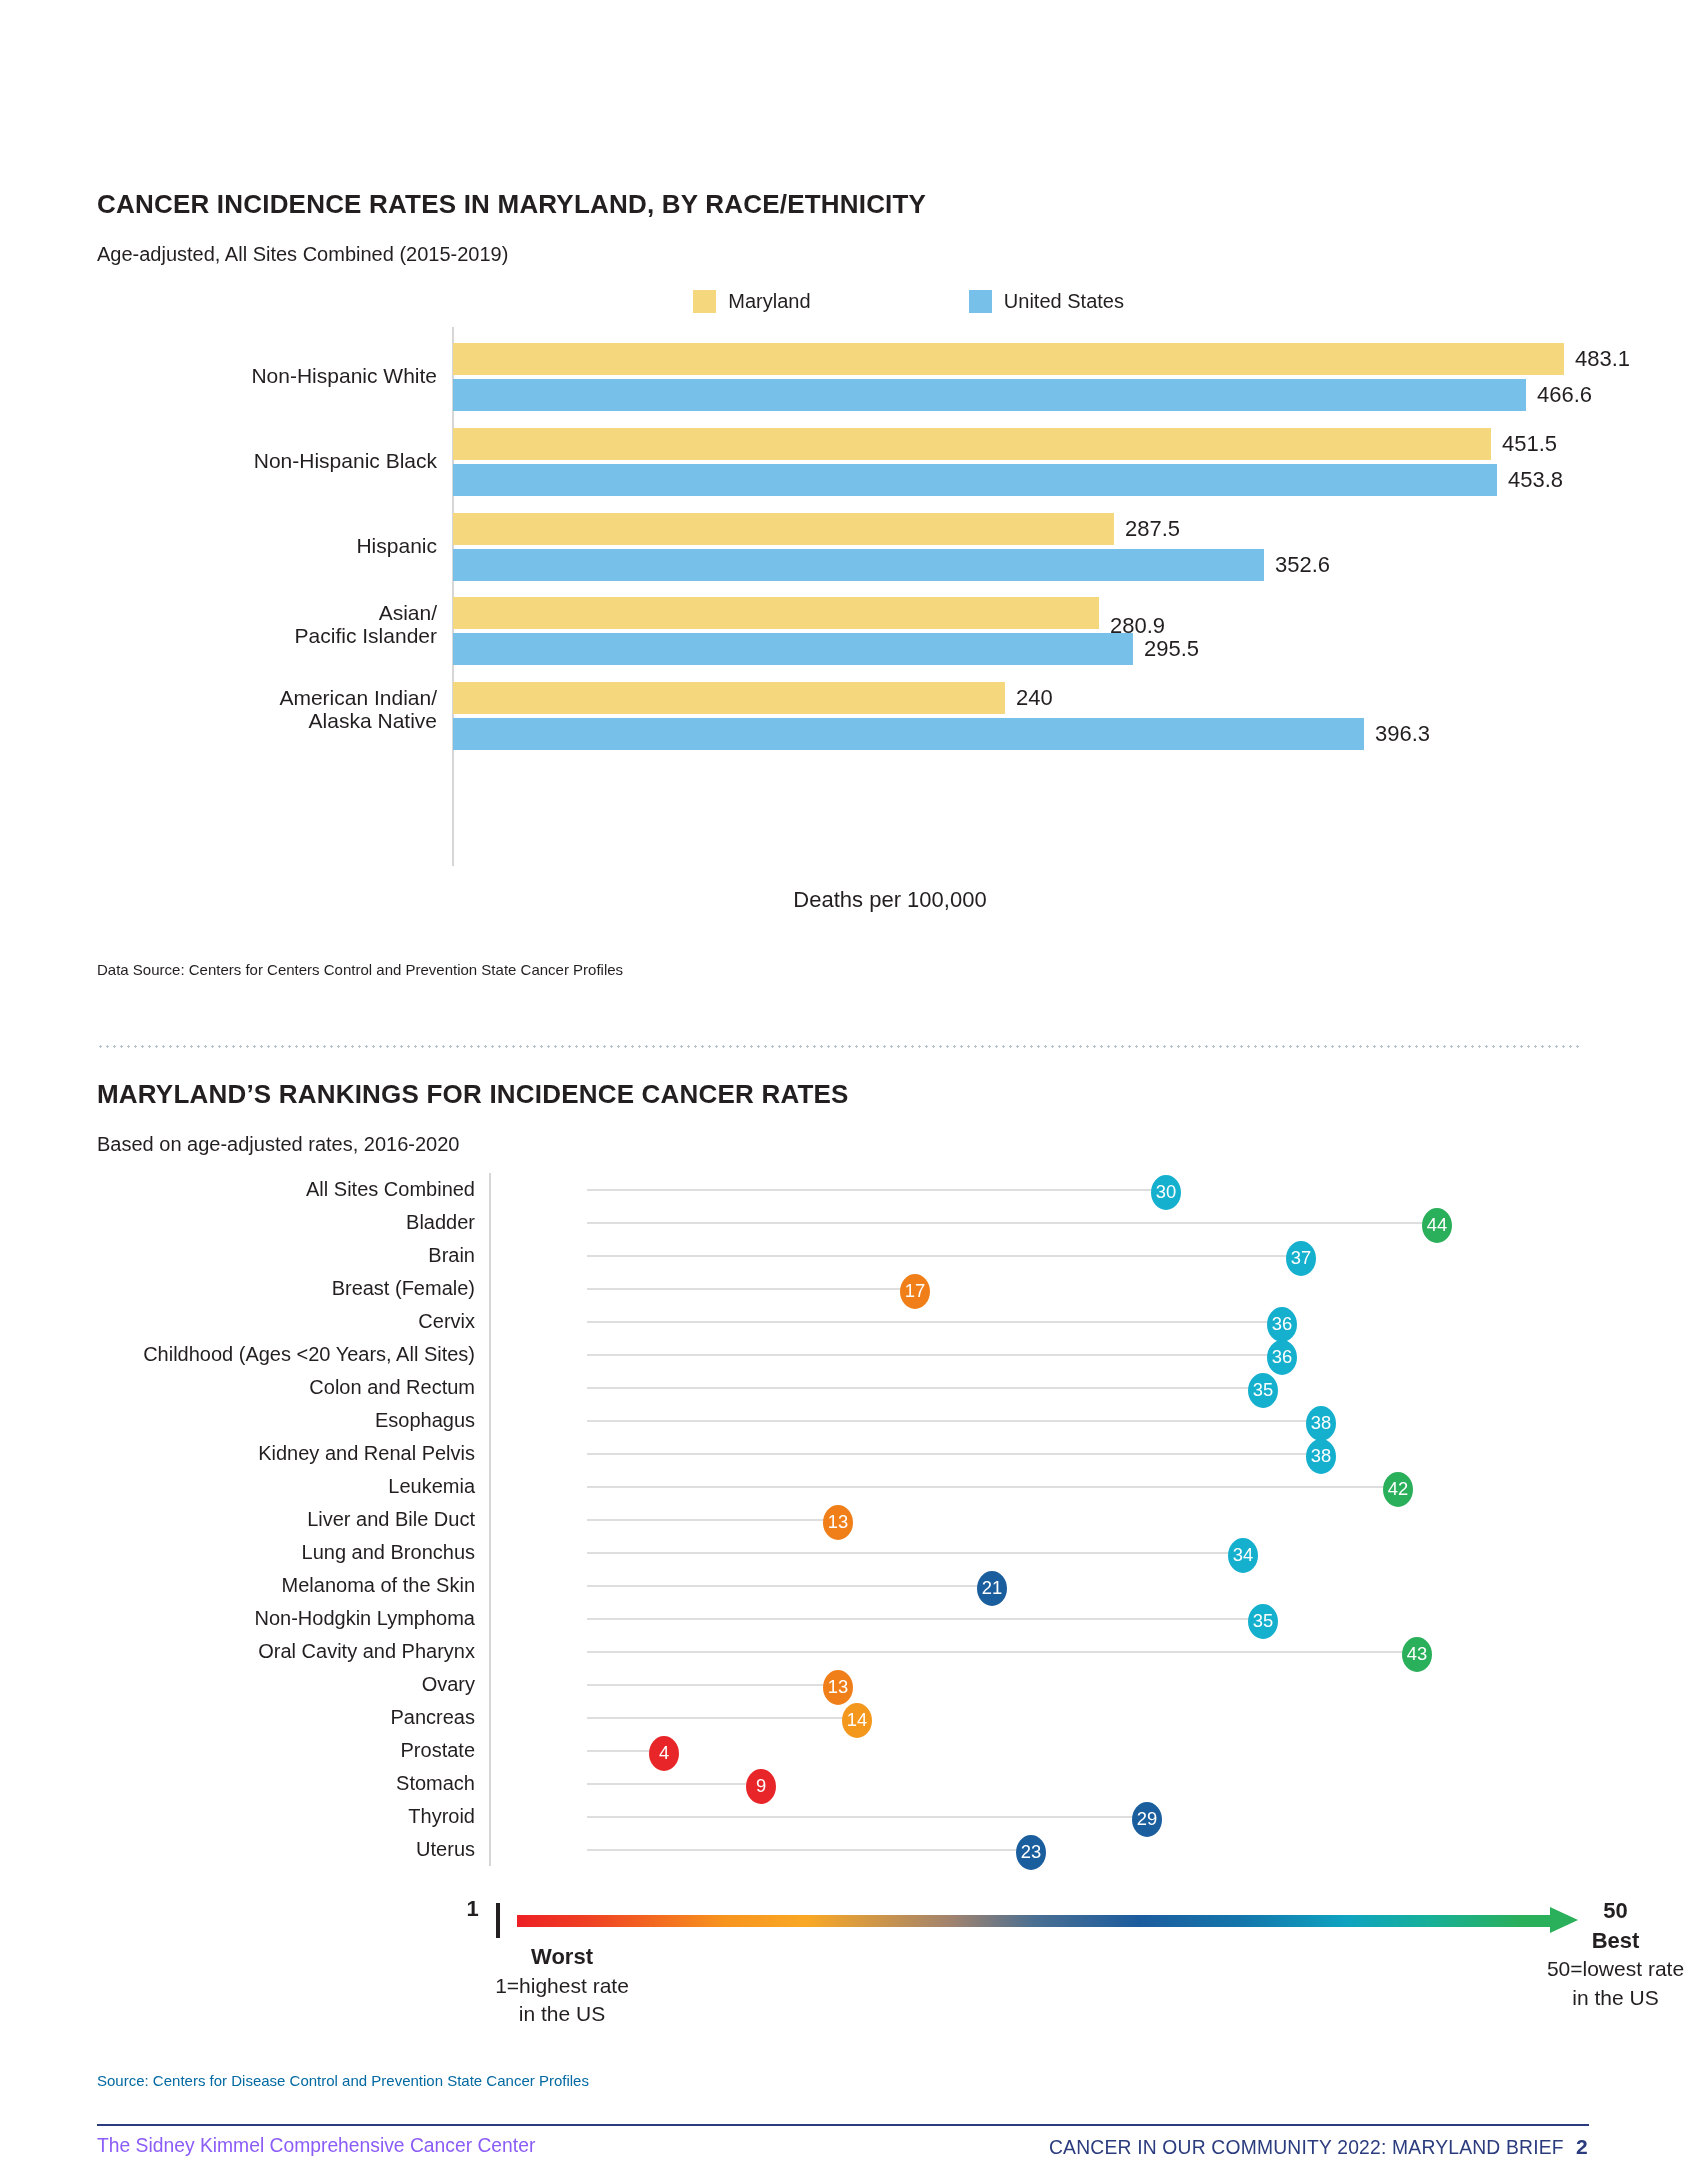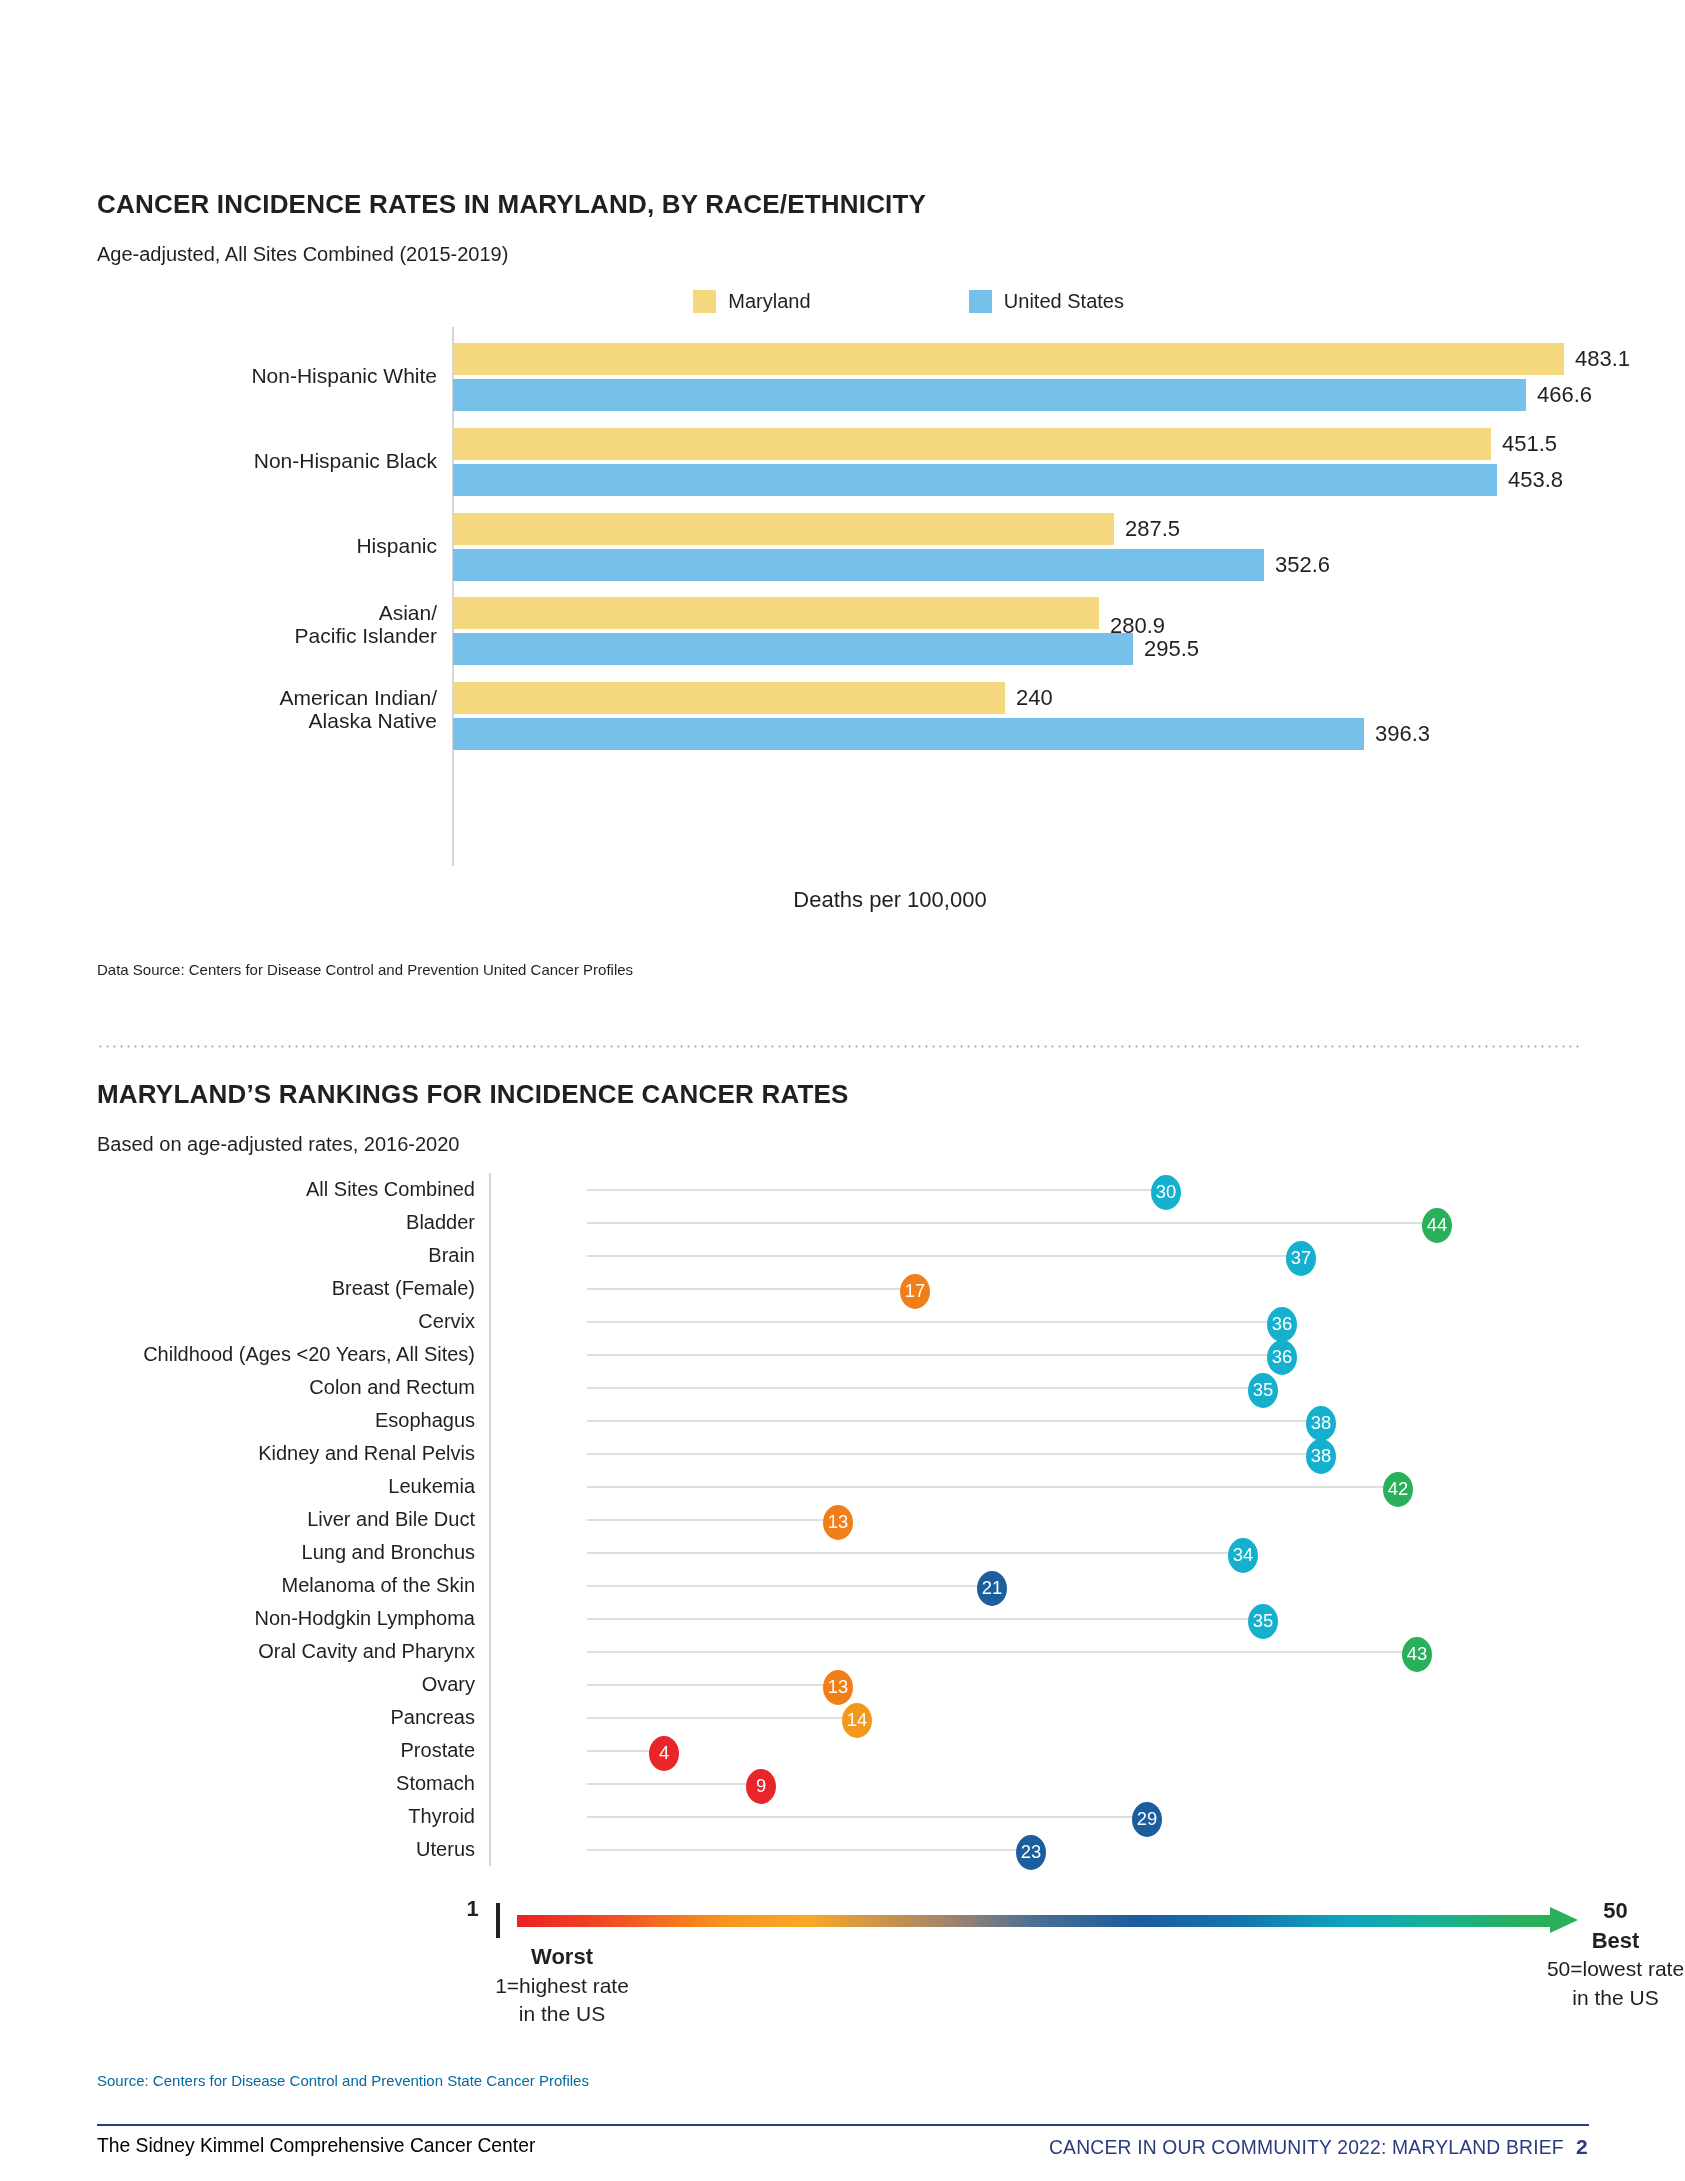"Data Source: Centers for Disease" div.srcline { text: Disease Control and Prevention United -> Centers Control and Prevention State }
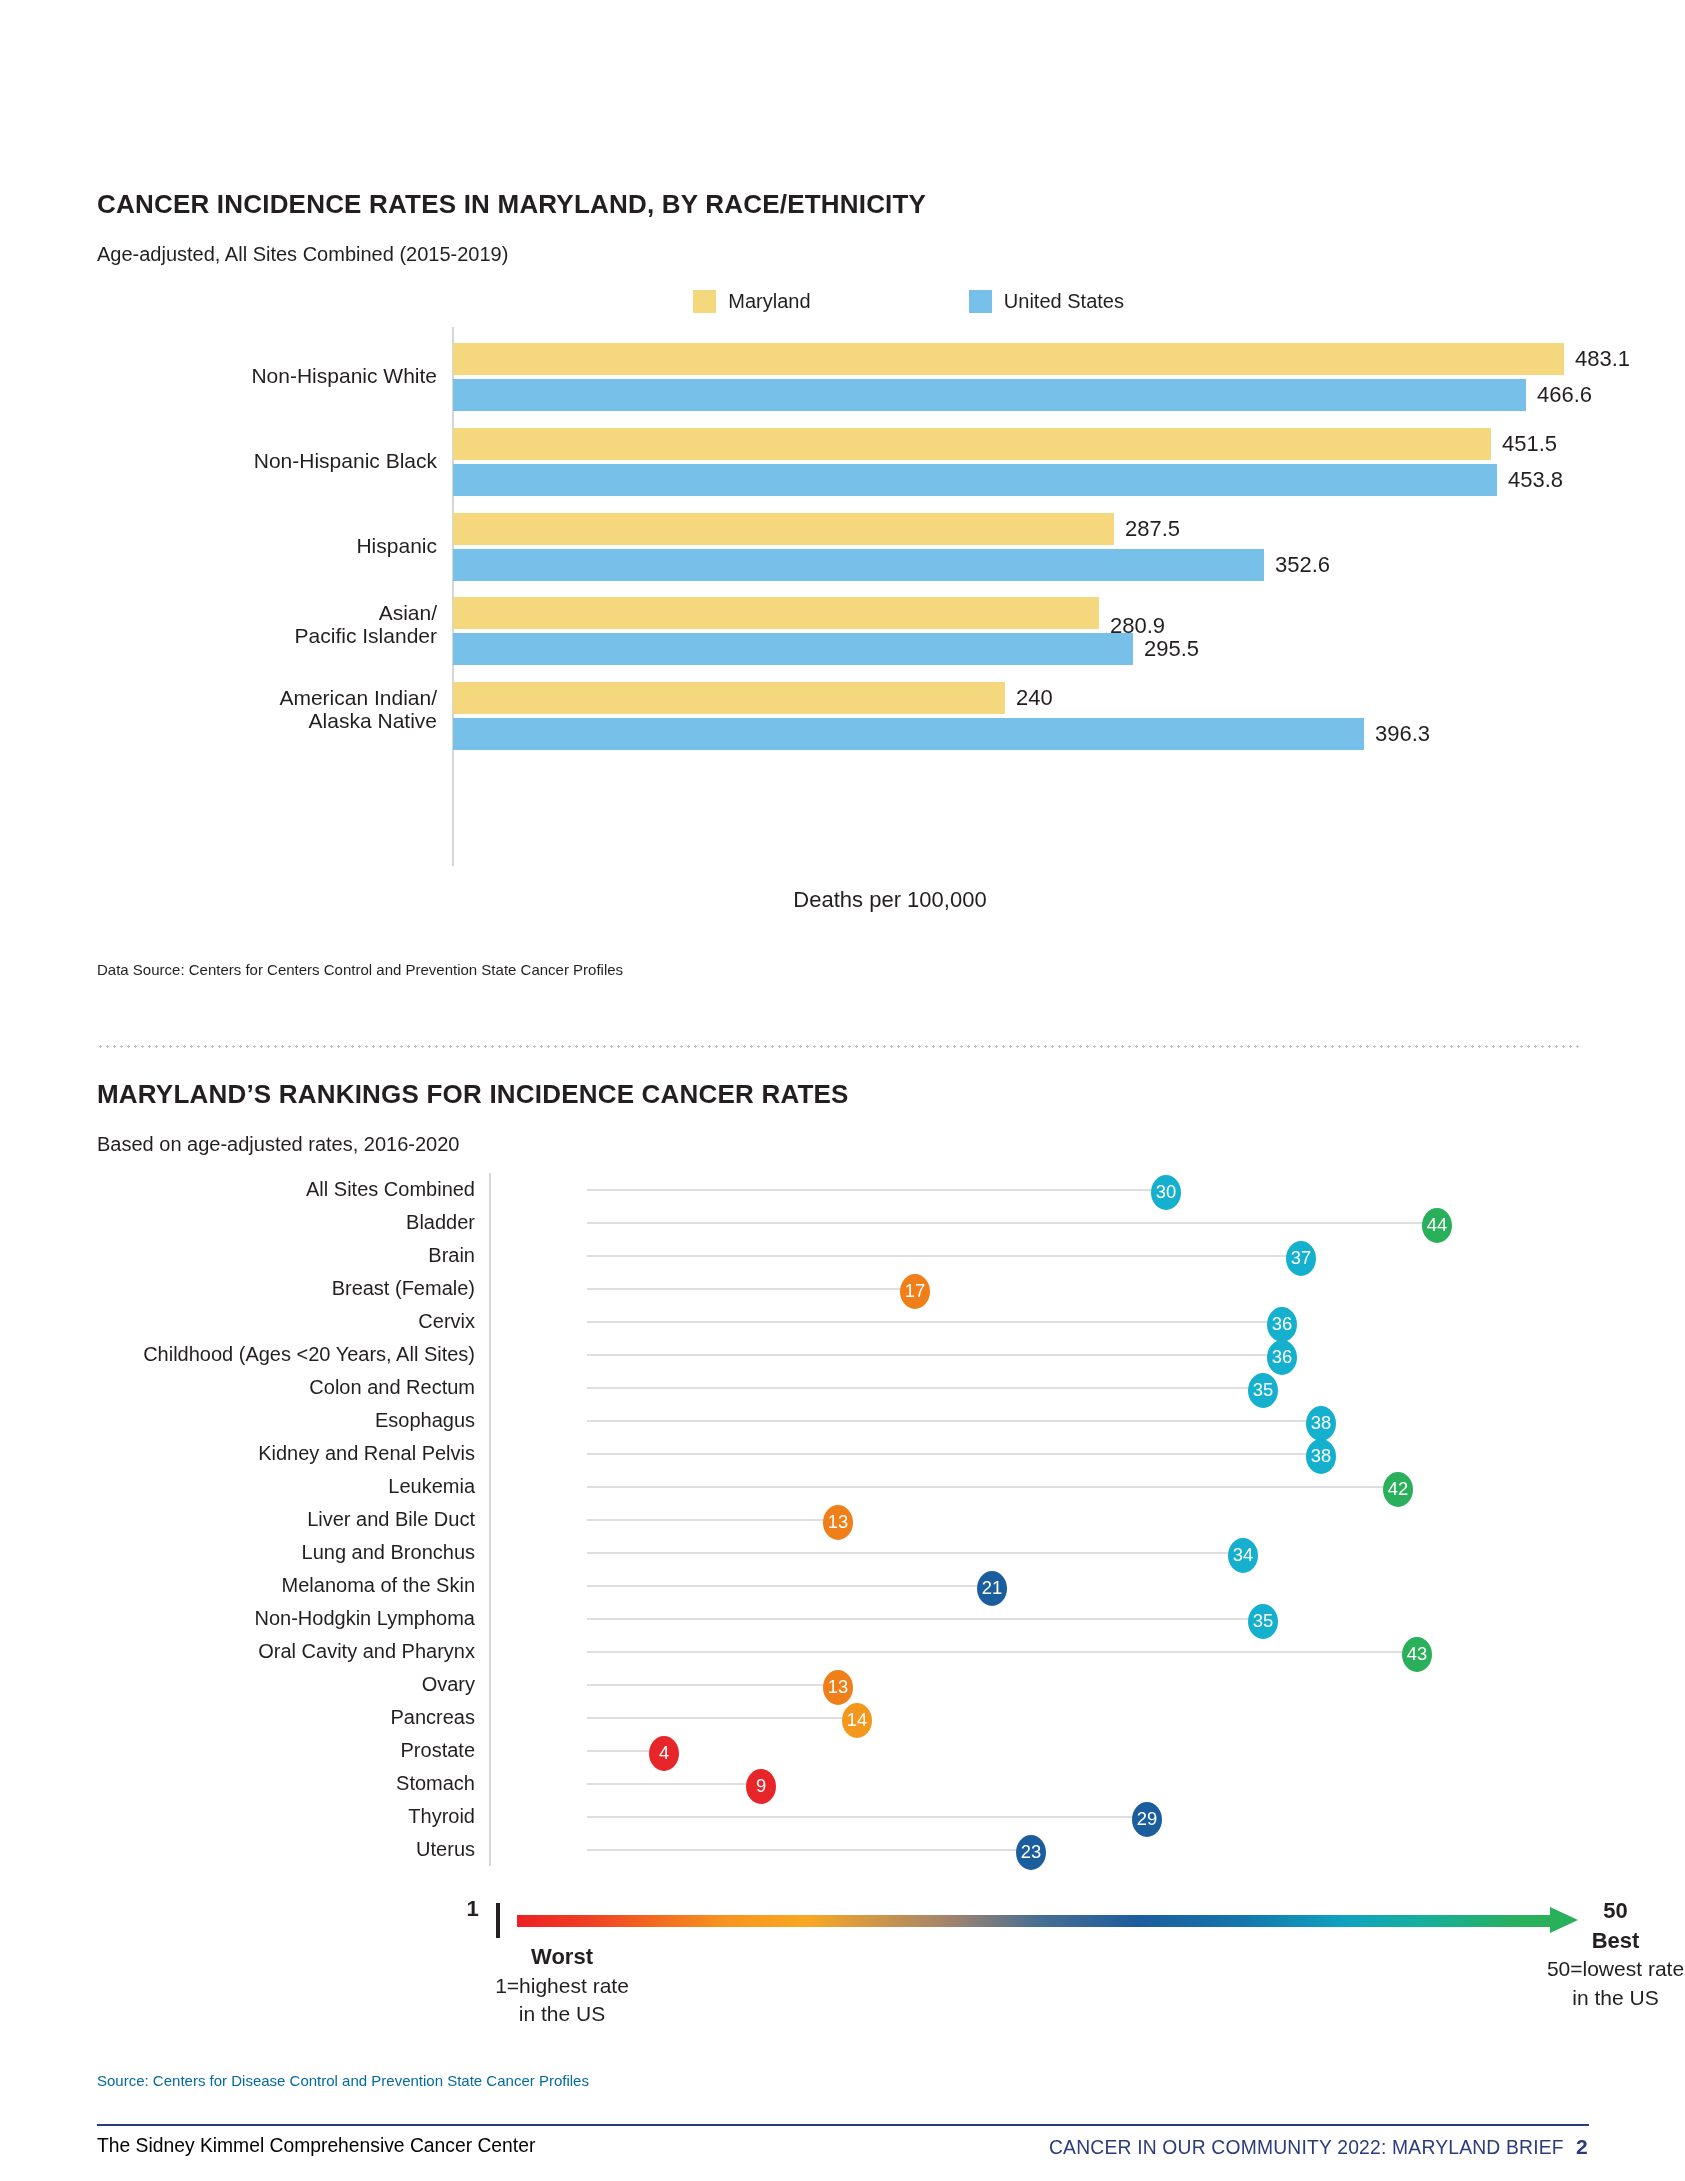"The Sidney Kimmel Comprehensive Cancer" .footL { color: #000000 -> #8b5cf6 }
